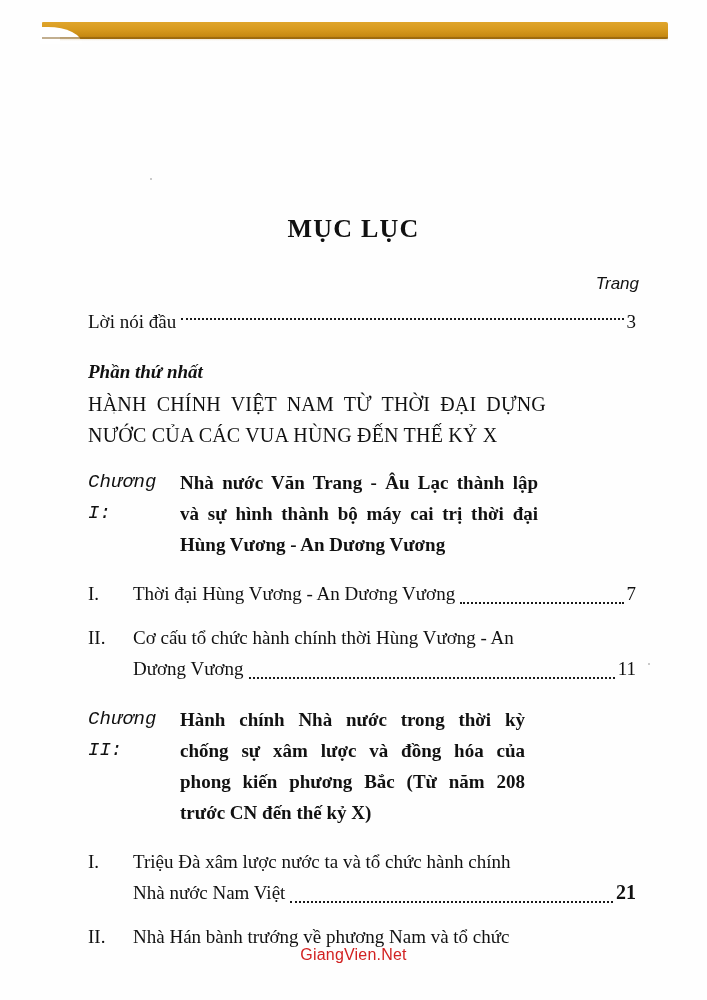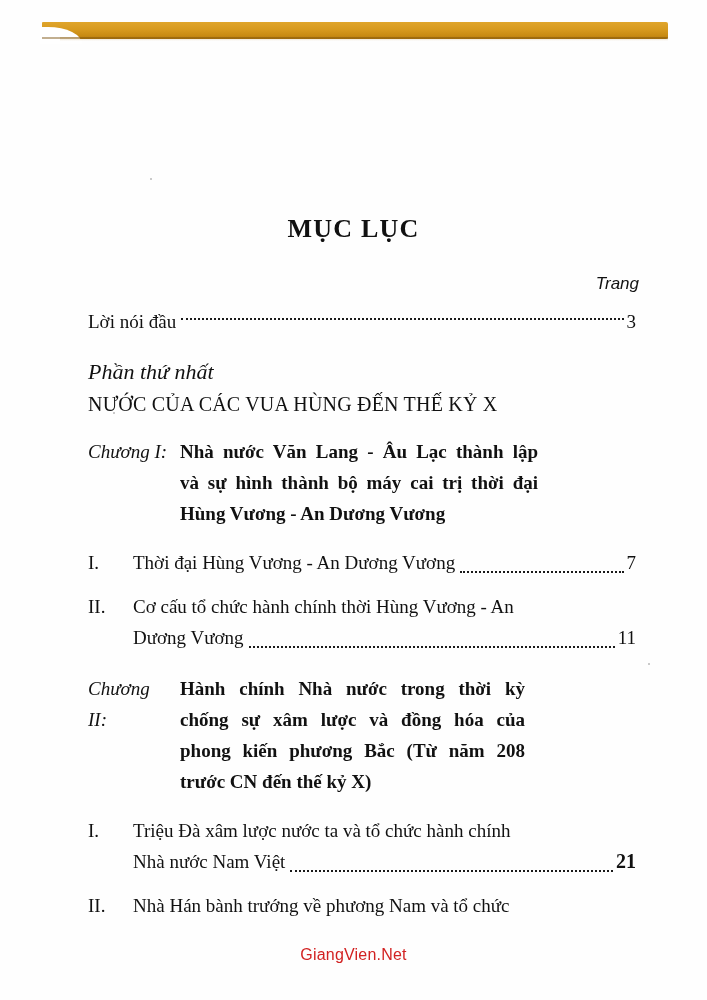"Phần thứ nhất" .part-label { font-size: 22px -> 19px; font-weight: normal -> bold }
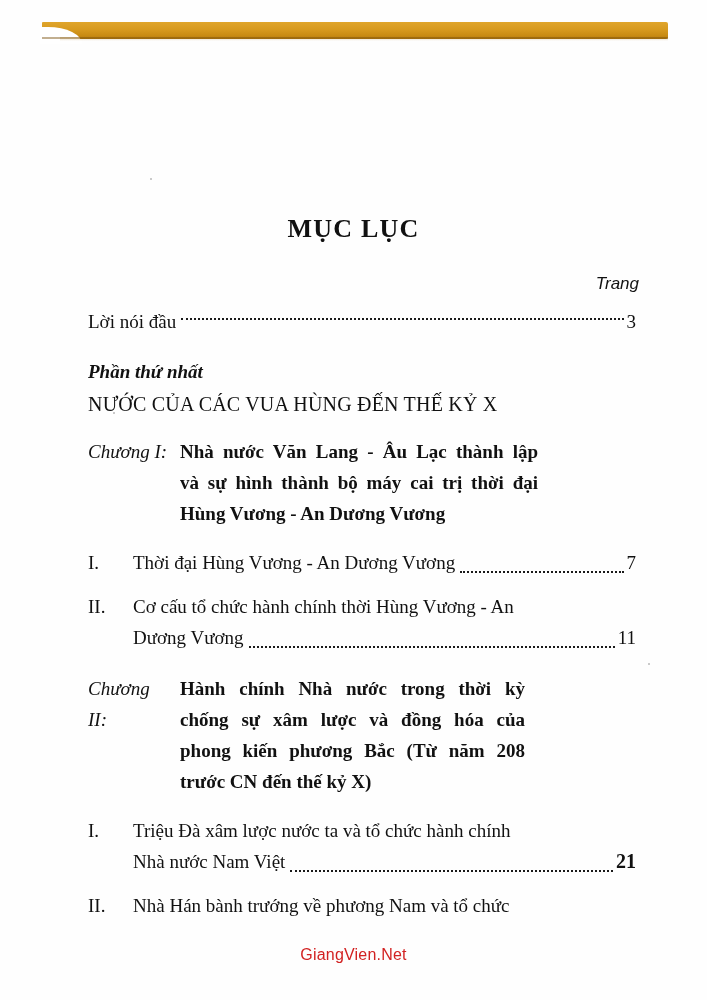"HÀNH CHÍNH VIỆT NAM TỪ" span.l1 { html: none -> <span>HÀNH CHÍNH VIỆT NAM TỪ THỜI ĐẠI DỰNG</span> }
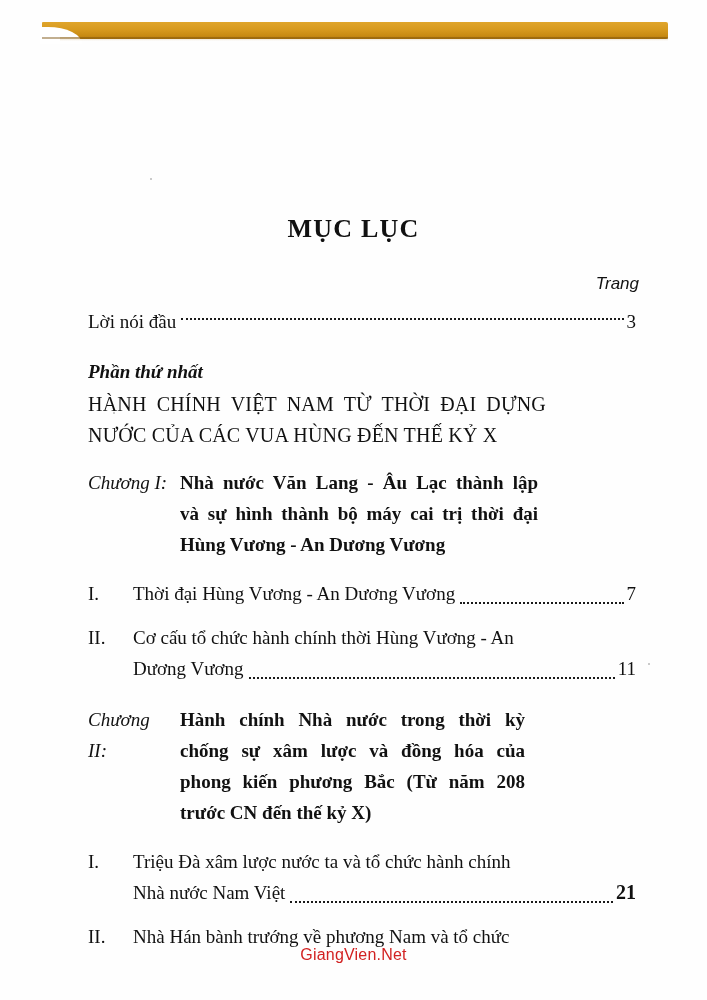"Chương I:" .chapter .ch-label { font-family: none -> Liberation Mono, monospace }
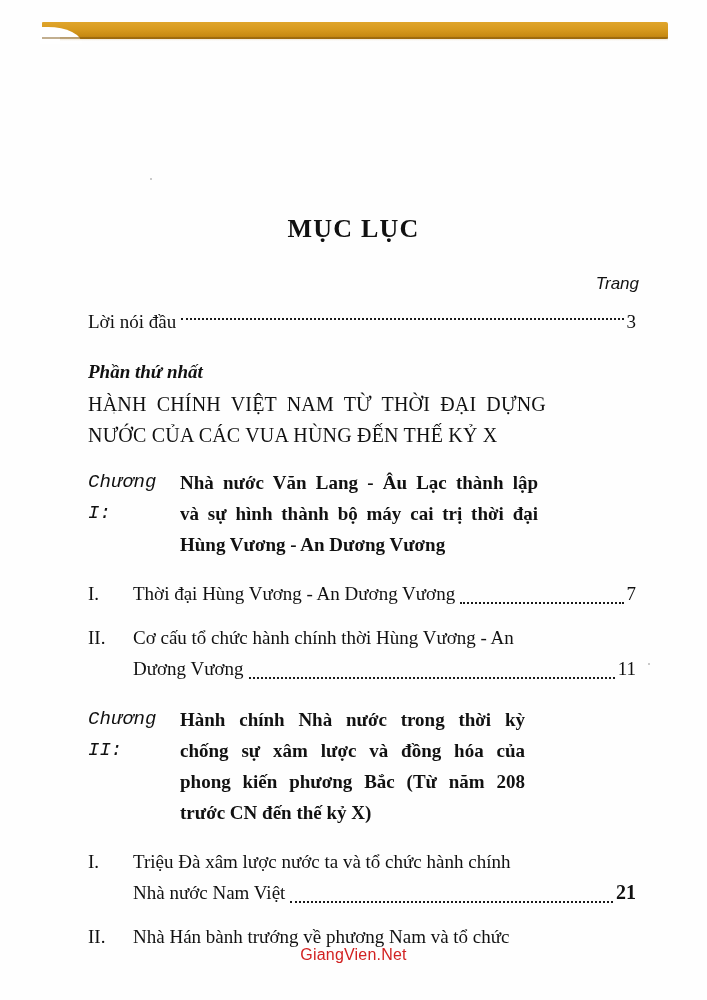"Nhà nước Văn Lang -" span.cl { text: Lang -> Trang }
